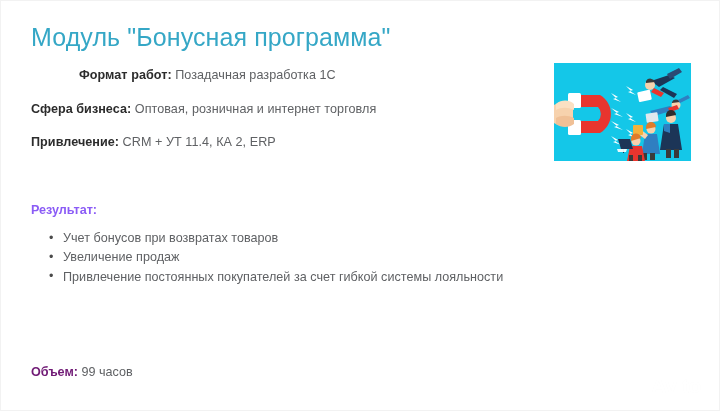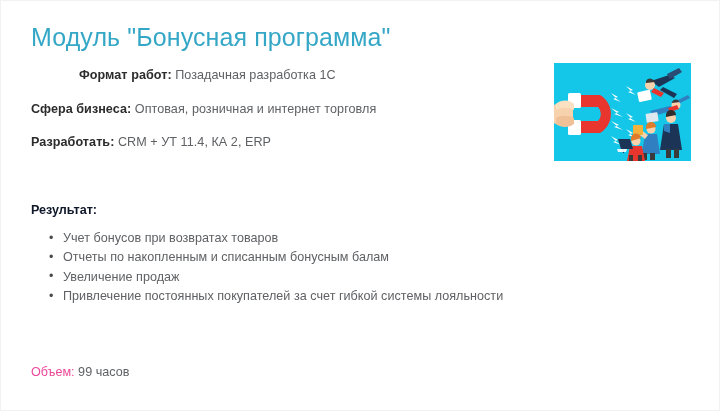"Разработать:" span.lbl { text: Разработать -> Привлечение }
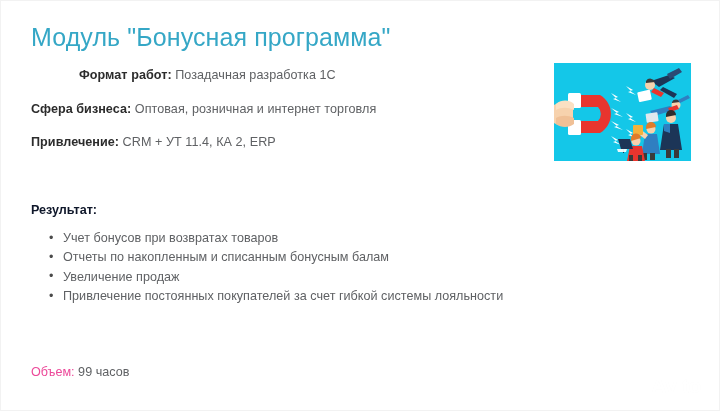"Результат:" #result-label { color: #0f172a -> #8b5cf6 }
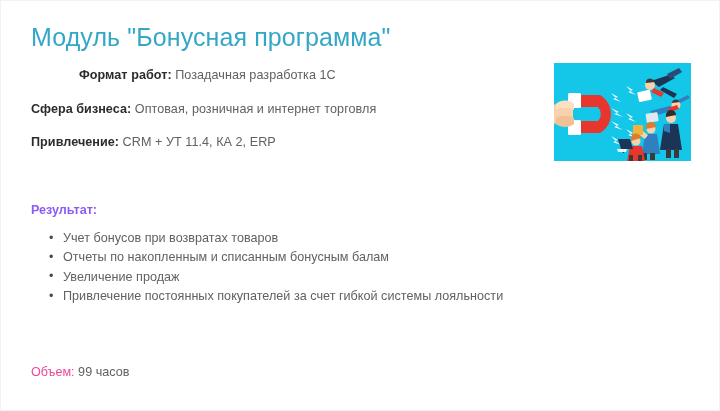"Отчеты по накопленным и списанным" li { html: <li>Отчеты по накопленным и списанным бонусным балам</li> -> none }
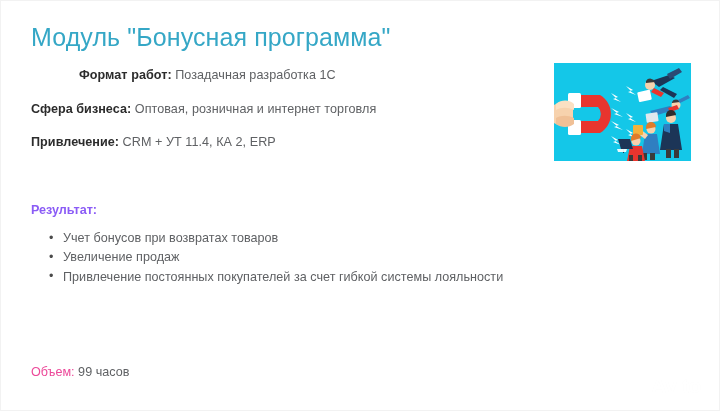"Объем:" #volume-line .lbl { color: #ec4899 -> #701a75; font-weight: normal -> bold }
